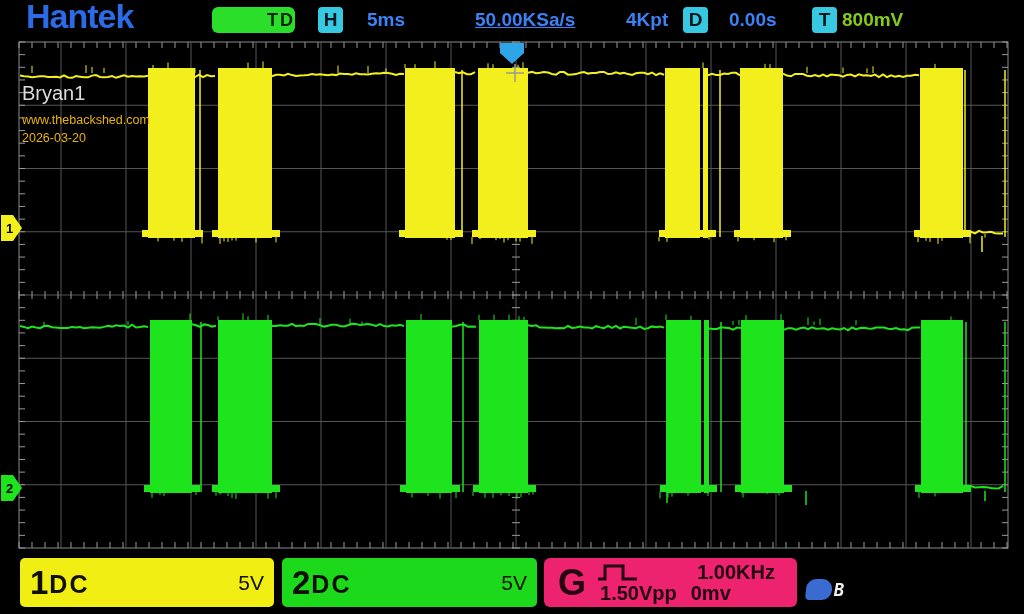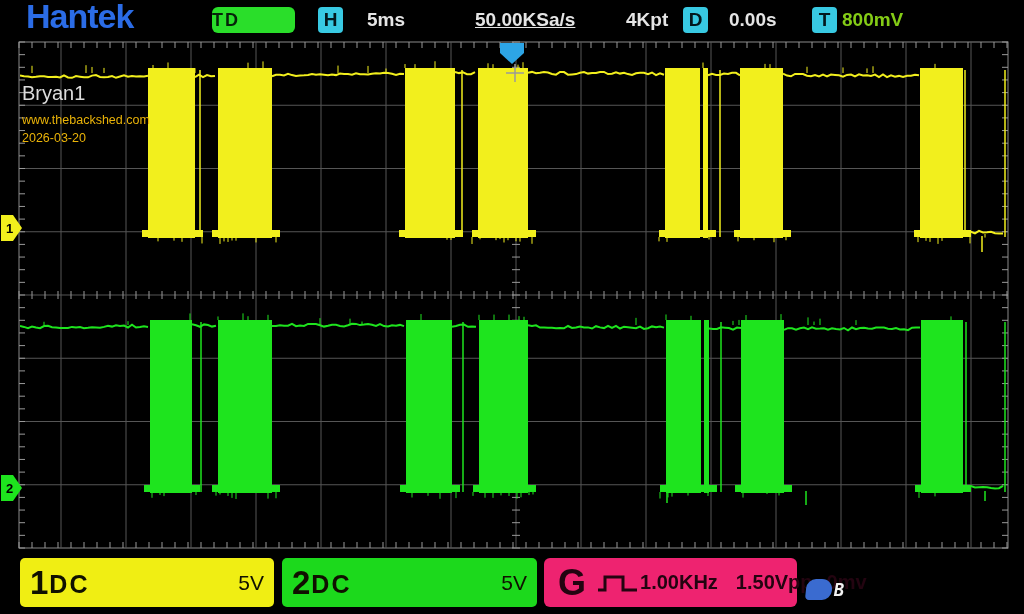"TD" .badge-td { text-align: left -> right }
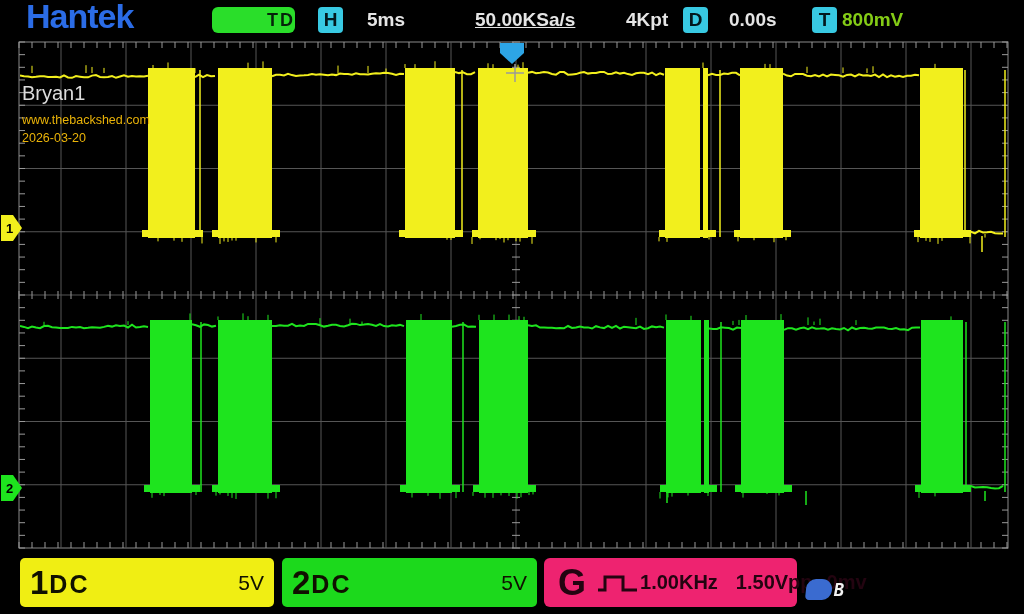"5ms" .tbt { color: #e5e5e5 -> #3b82f6 }
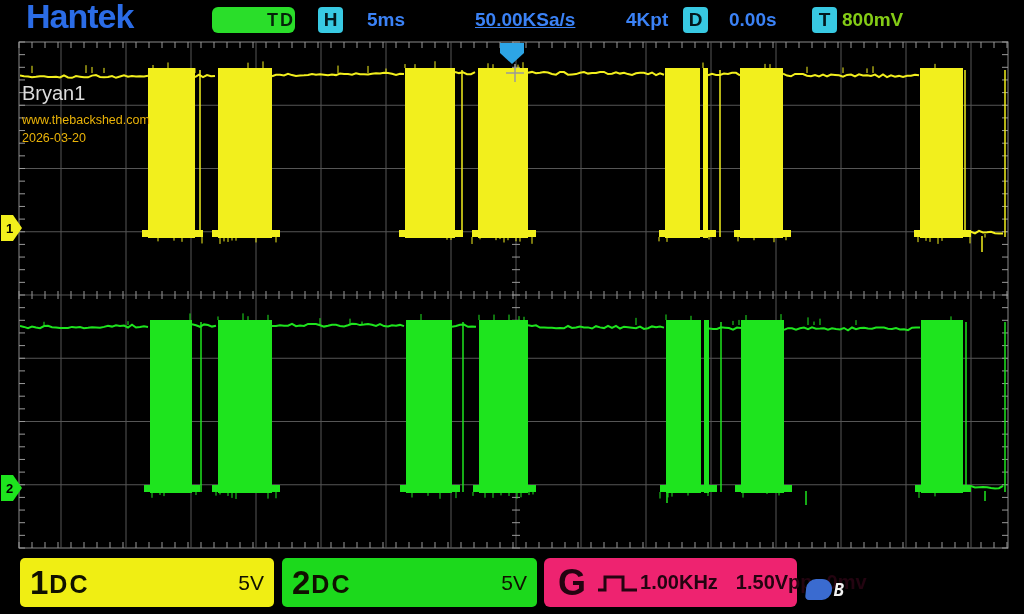"1.00KHz" .genrows { flex-direction: row -> column }
